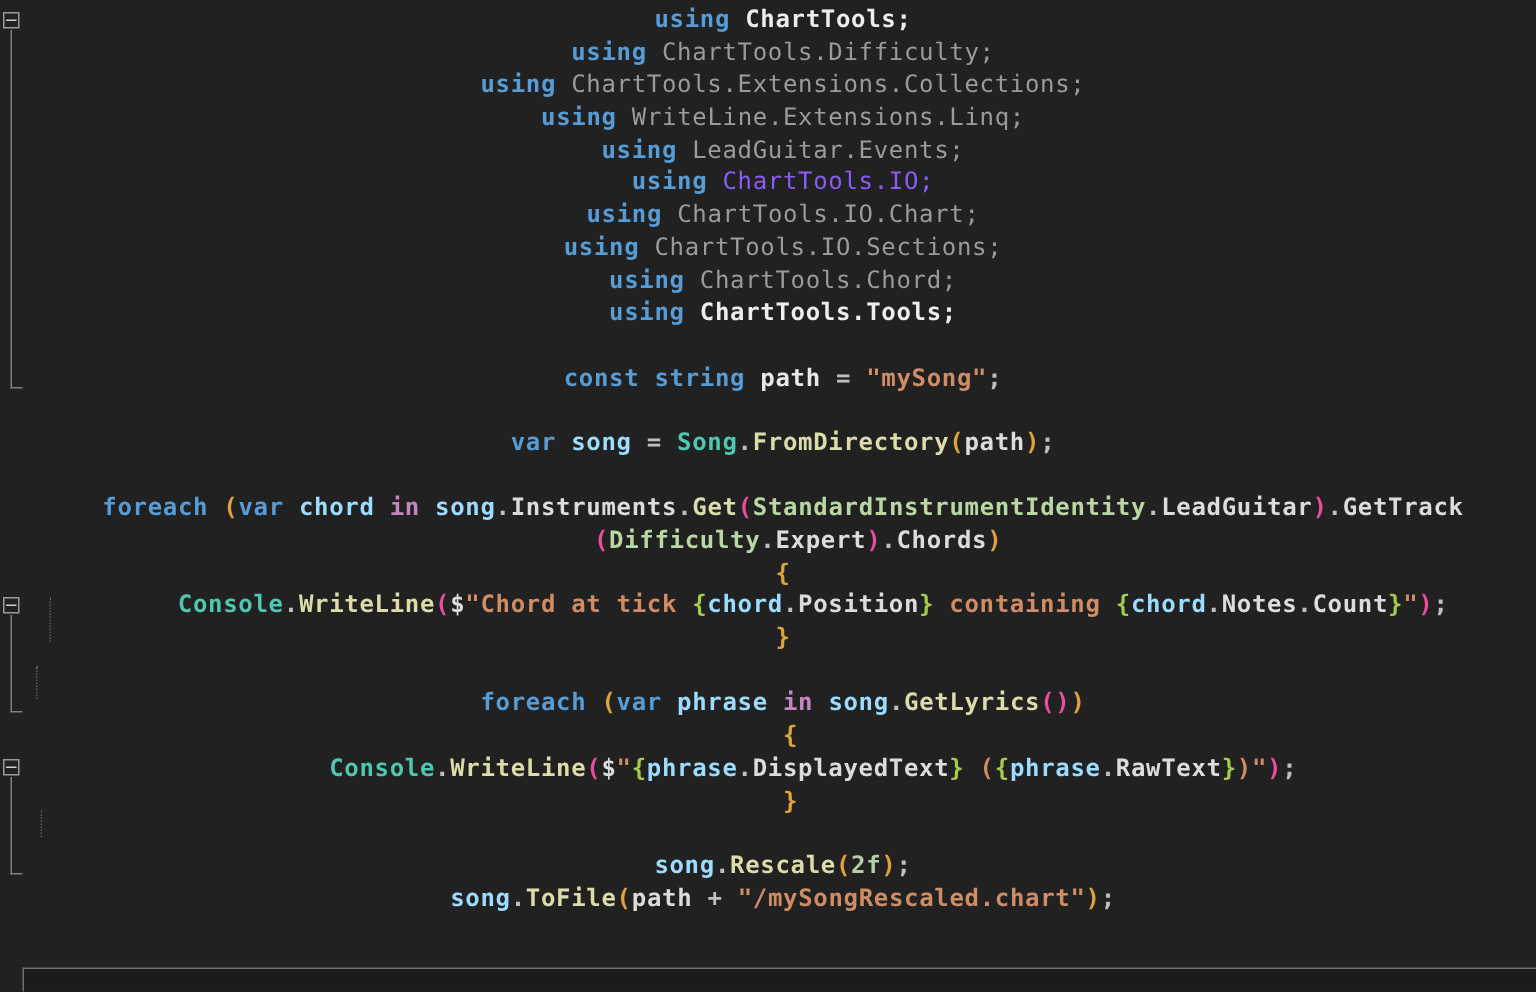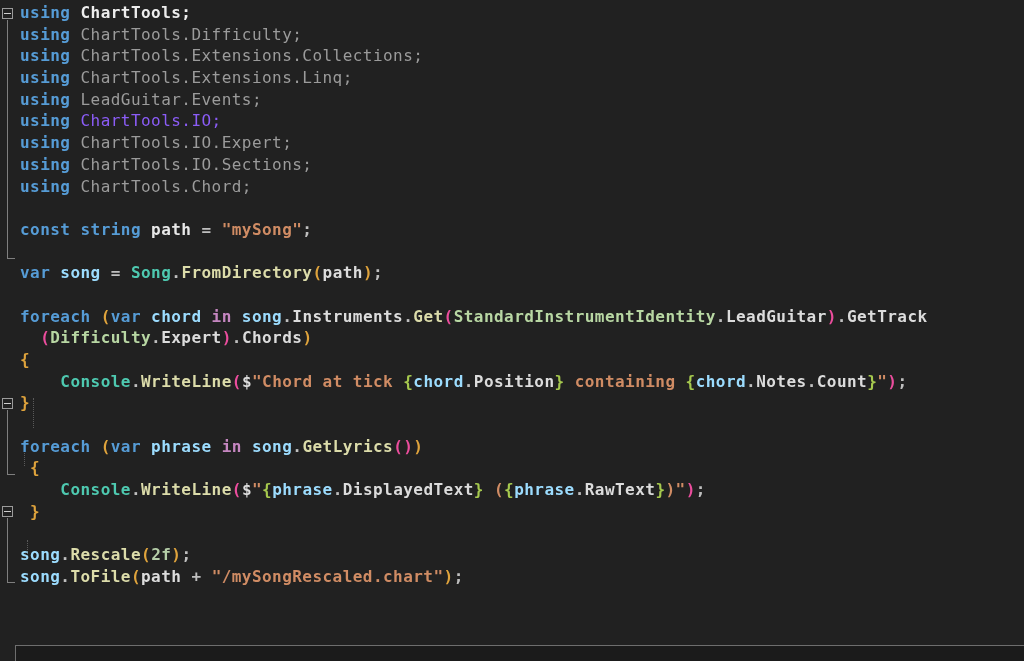"using ChartTools;" .editor { text-align: none -> center }
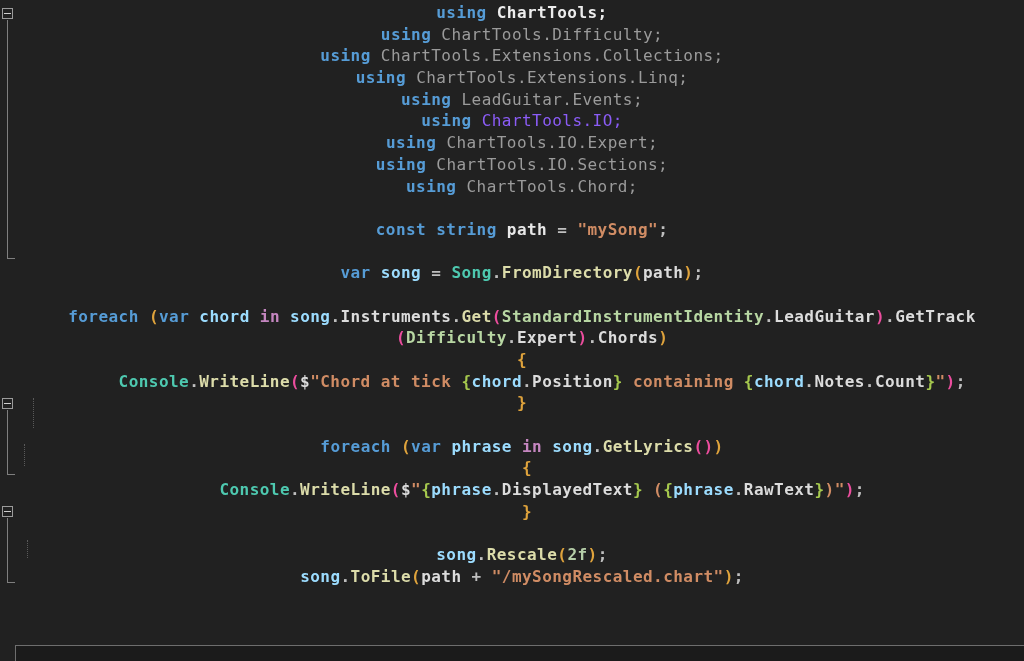"ChartTools.Extensions.Linq;" span.tok { text: ChartTools.Extensions.Linq -> WriteLine.Extensions.Linq }
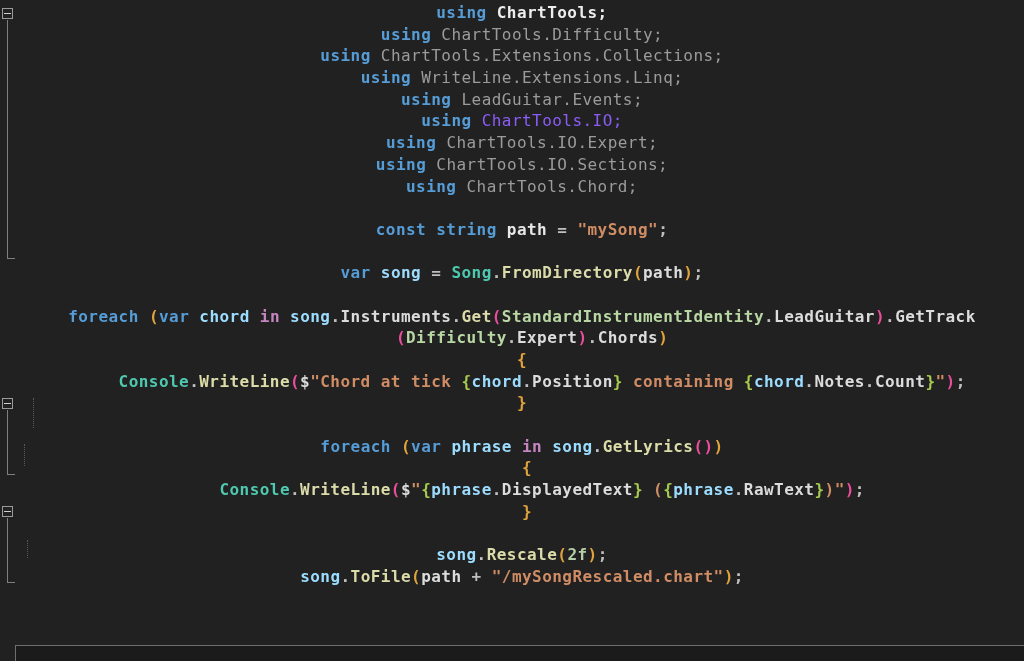"ChartTools.IO.Expert;" span.tok { text: ChartTools.IO.Expert -> ChartTools.IO.Chart }
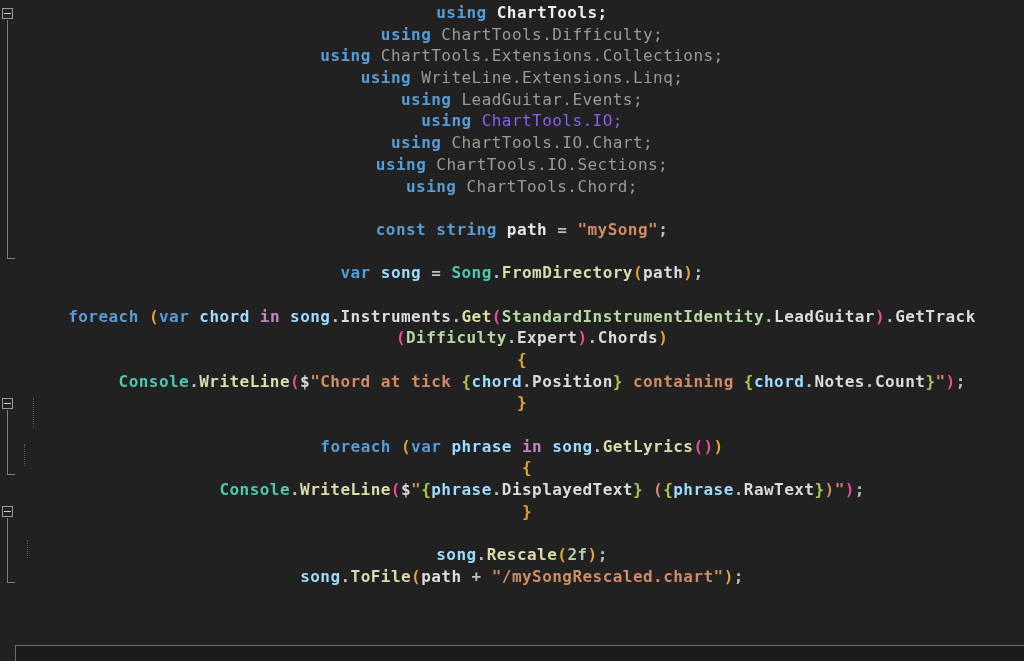"using ChartTools.Tools;" div.line { html: none -> <div><span>using </span><span>ChartTools.Tools;</span></div> }
